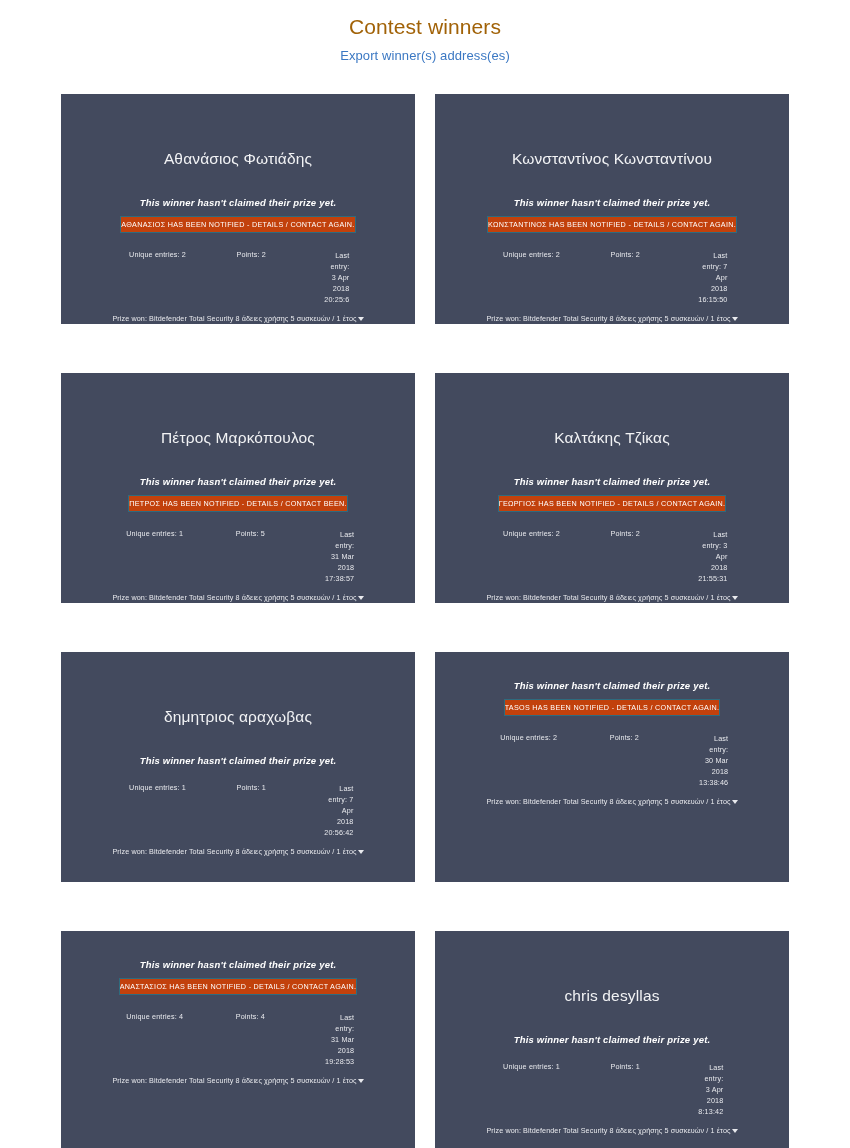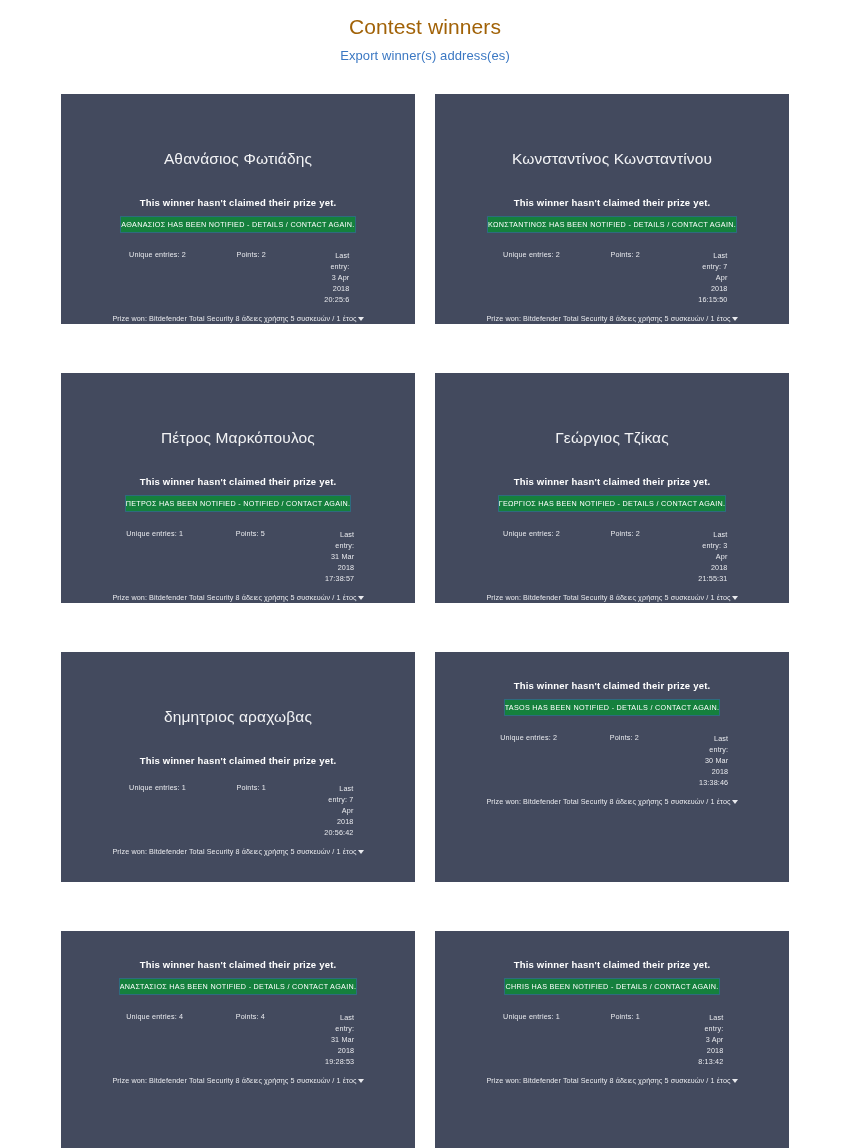"This winner hasn't claimed their" .claim-status { font-style: none -> italic }
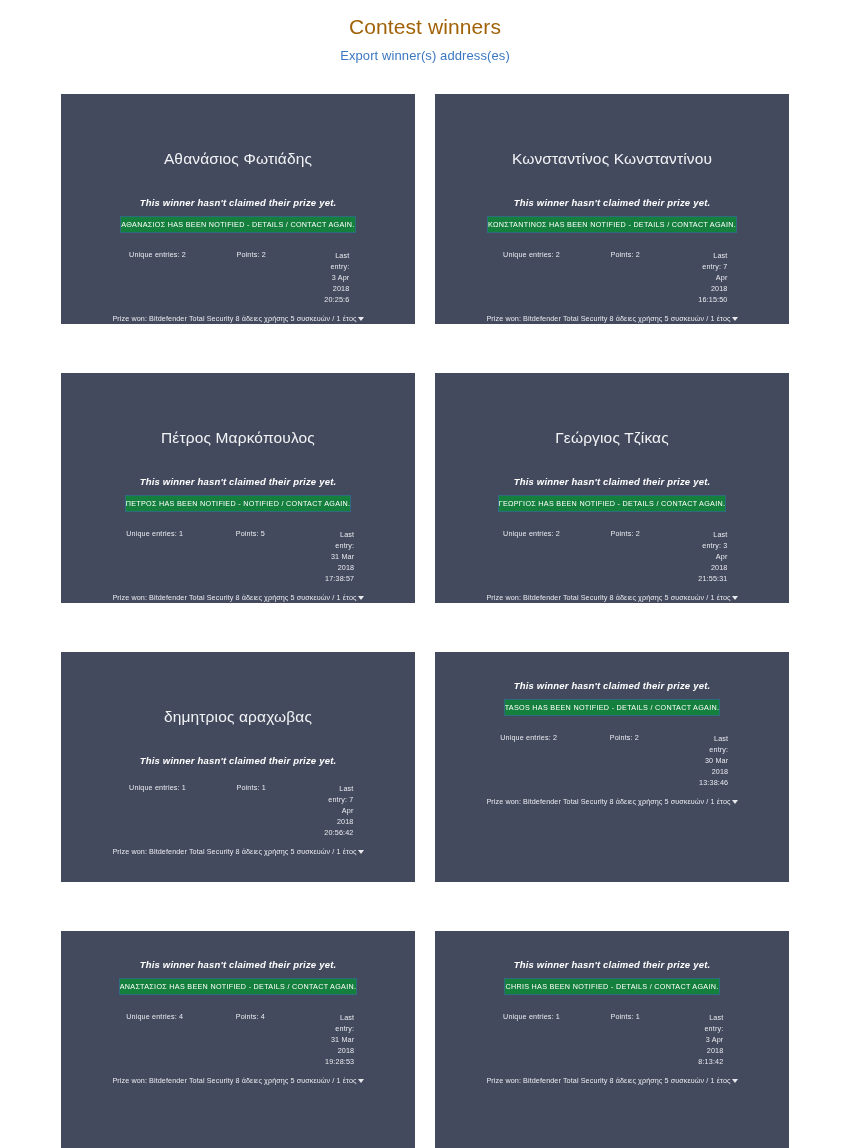"ΑΘΑΝΑΣΙΟΣ HAS BEEN NOTIFIED -" .notify-button { background: #15803d -> #c2410c }
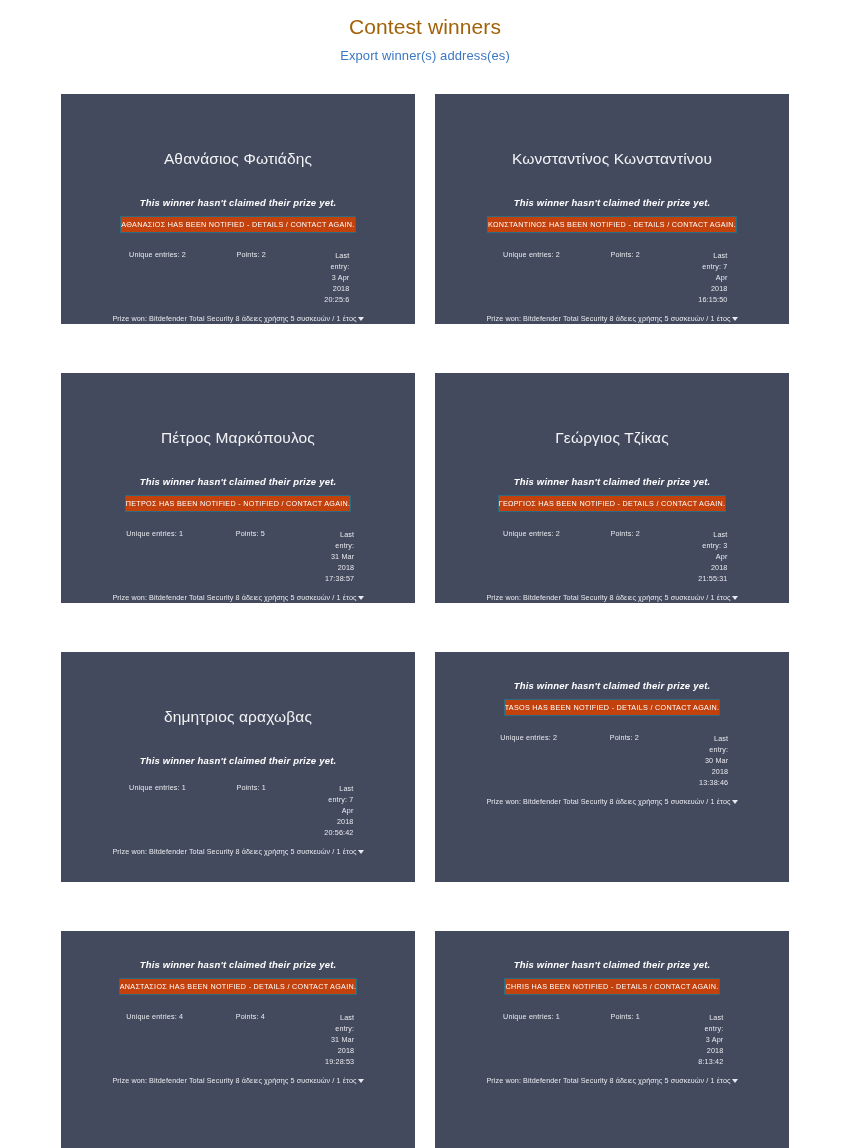"Γεώργιος Τζίκας" div.winner-name { text: Γεώργιος -> Καλτάκης }
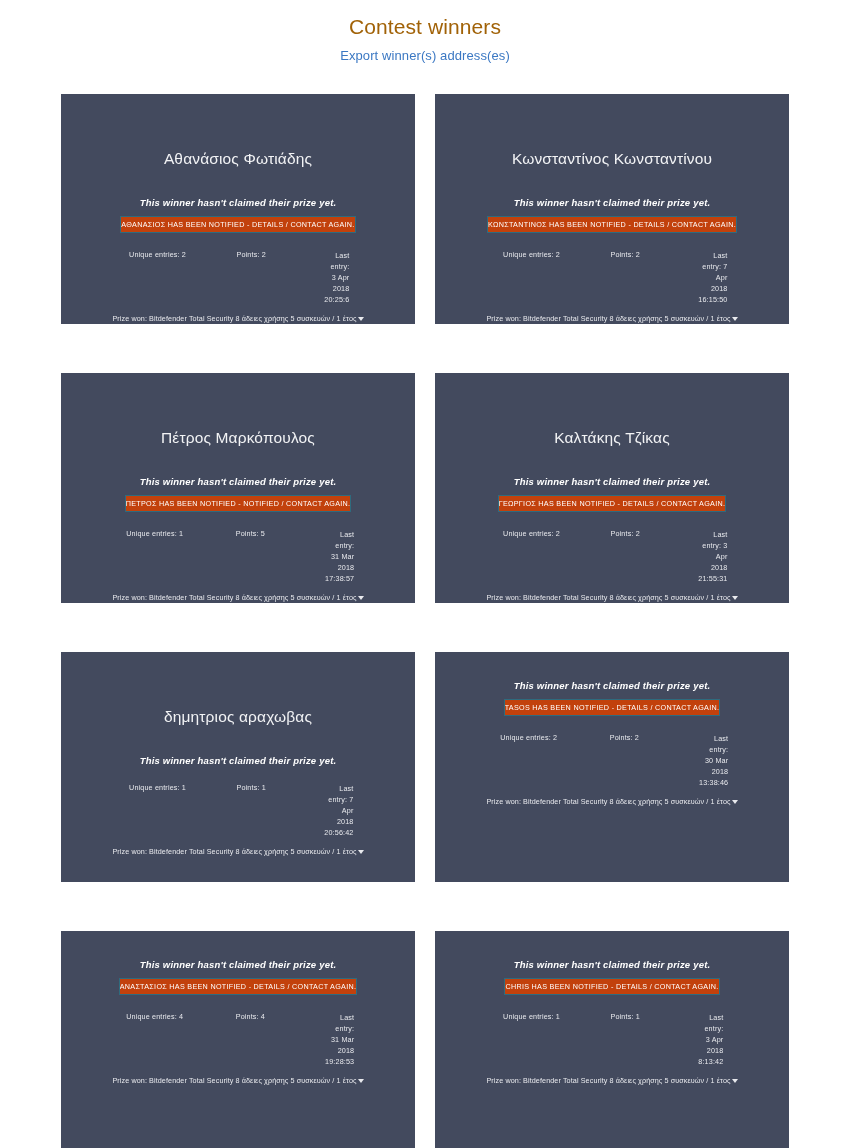"ΠΕΤΡΟΣ HAS BEEN NOTIFIED -" button.notify-button { text: NOTIFIED / CONTACT AGAIN -> DETAILS / CONTACT BEEN }
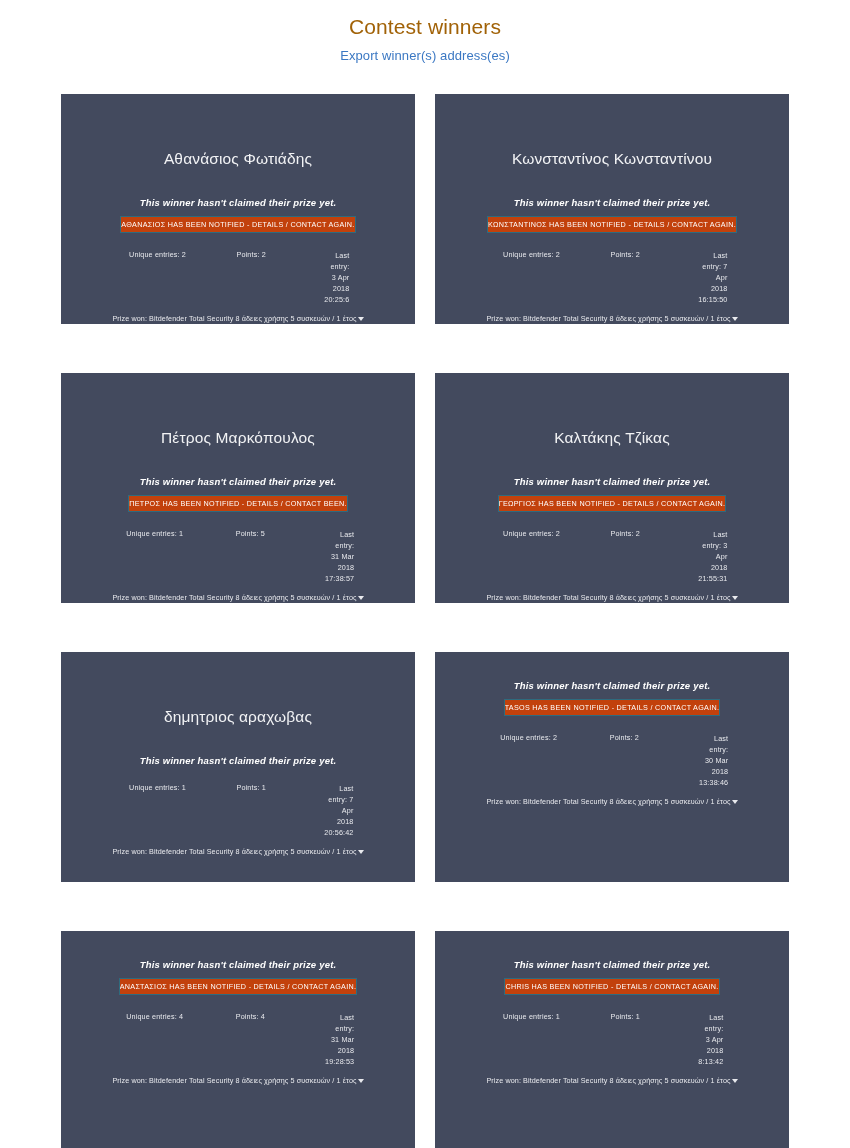"chris desyllas" div.winner-name { html: none -> <div>chris desyllas</div> }
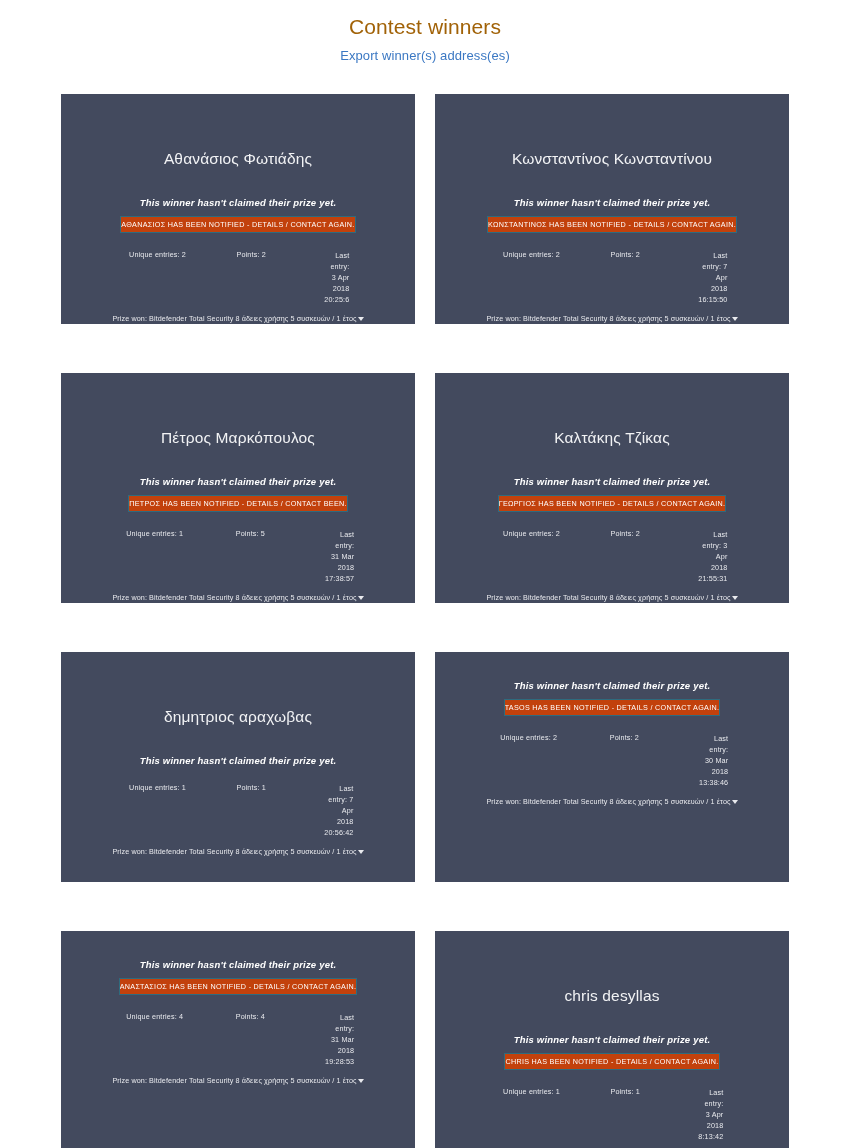"CHRIS HAS BEEN NOTIFIED -" button.notify-button { html: <button>CHRIS HAS BEEN NOTIFIED - DETAILS / CONTACT AGAIN.</button> -> none }
